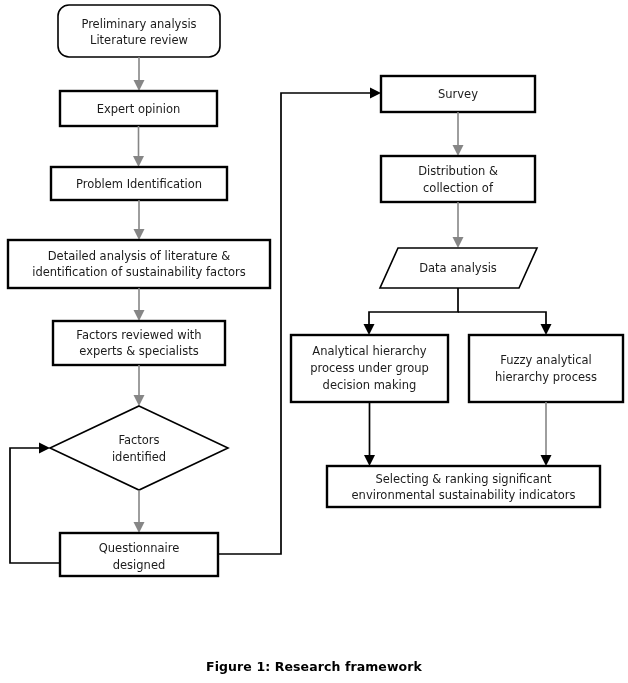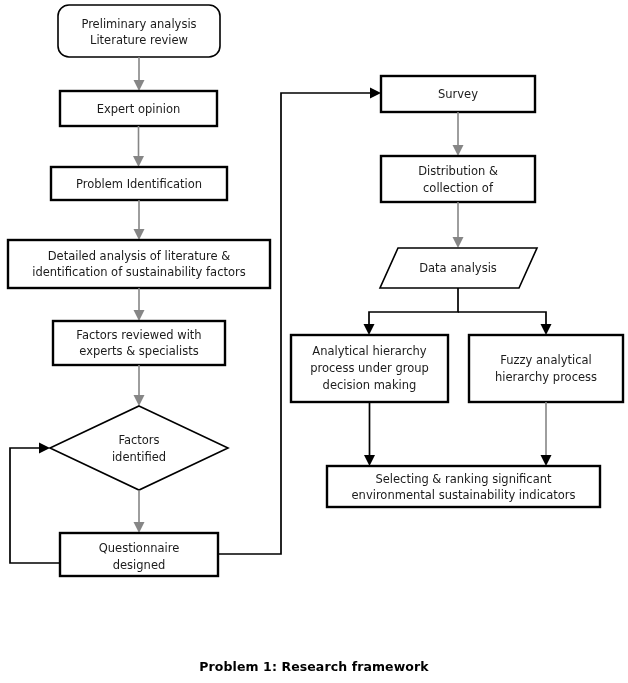"Problem 1: Research framework" div.caption { text: Problem -> Figure }
